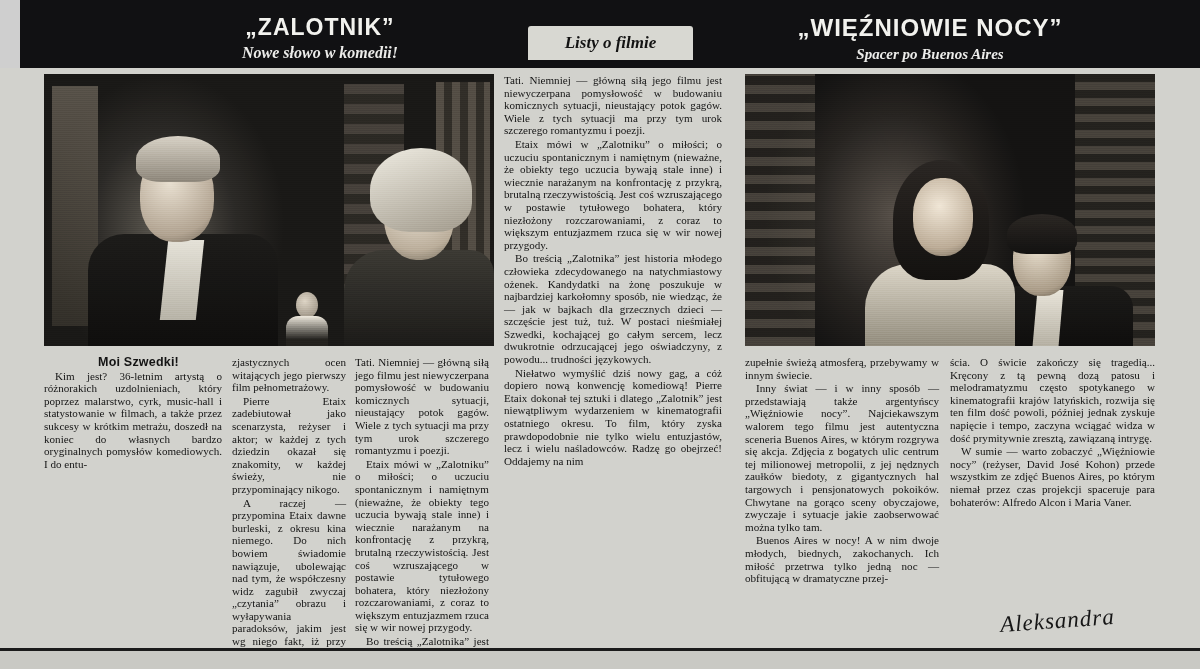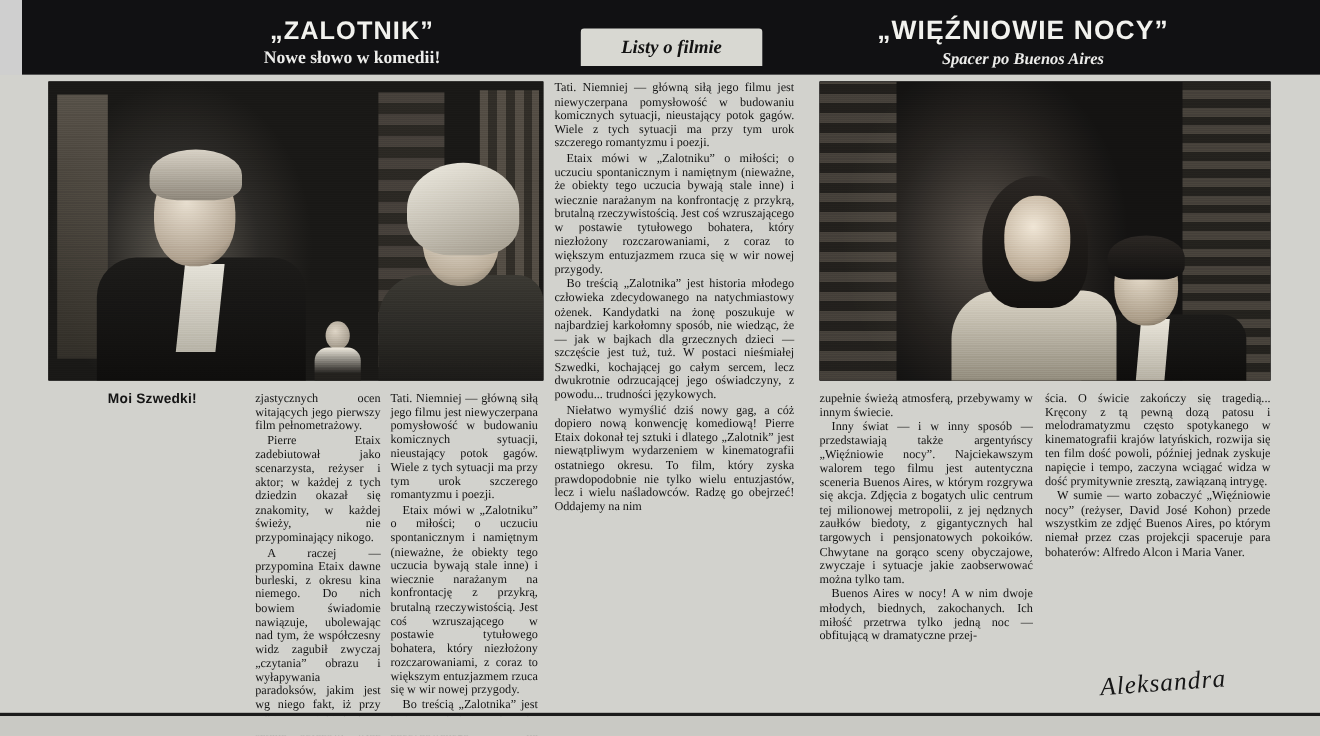"Nowe słowo w komedii!" .mast-sub-left { font-style: none -> italic }
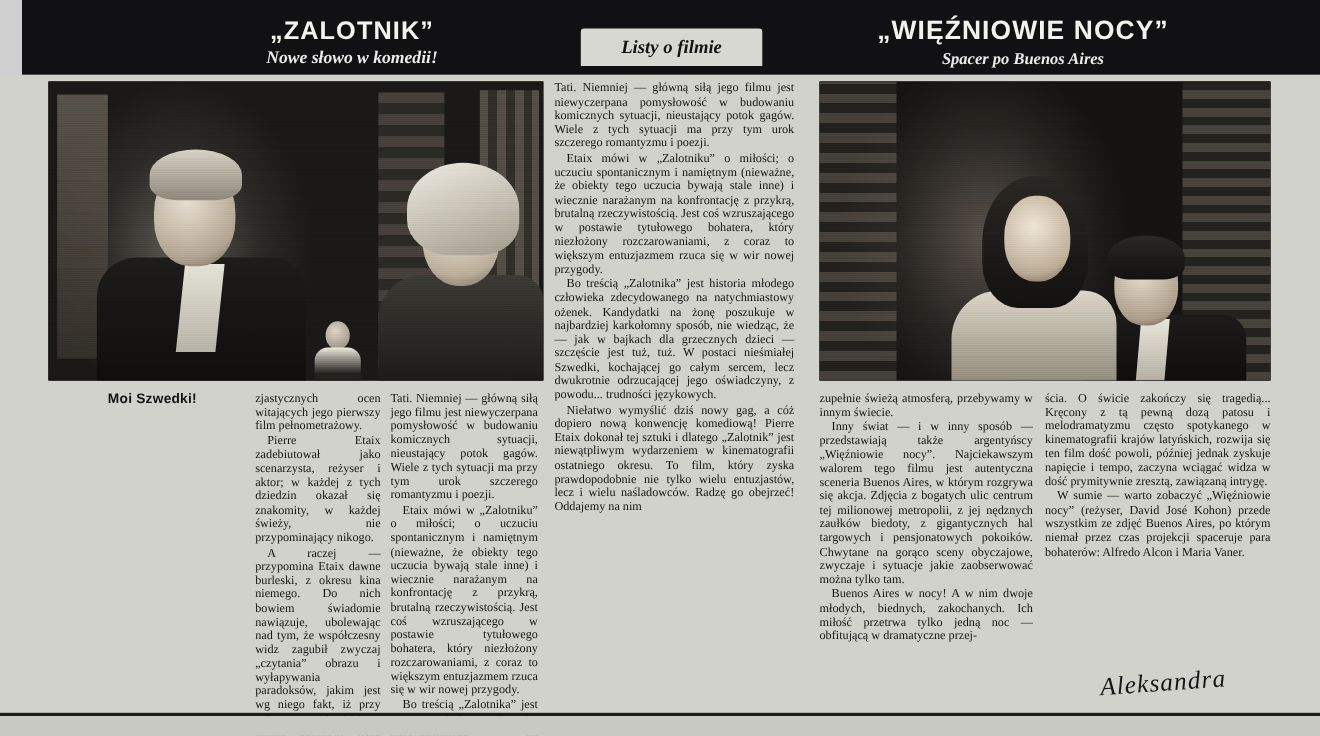"Kim jest? 36-letnim artystą o" p { html: none -> <p>Kim jest? 36-letnim artystą o różnorakich uzdolnieniach, który poprzez malarstwo, cyrk, music-hall i statystowanie w filmach, a także przez sukcesy w krótkim metrażu, doszedł na koniec do własnych bardzo oryginalnych pomysłów komediowych. I do entu-</p> }
